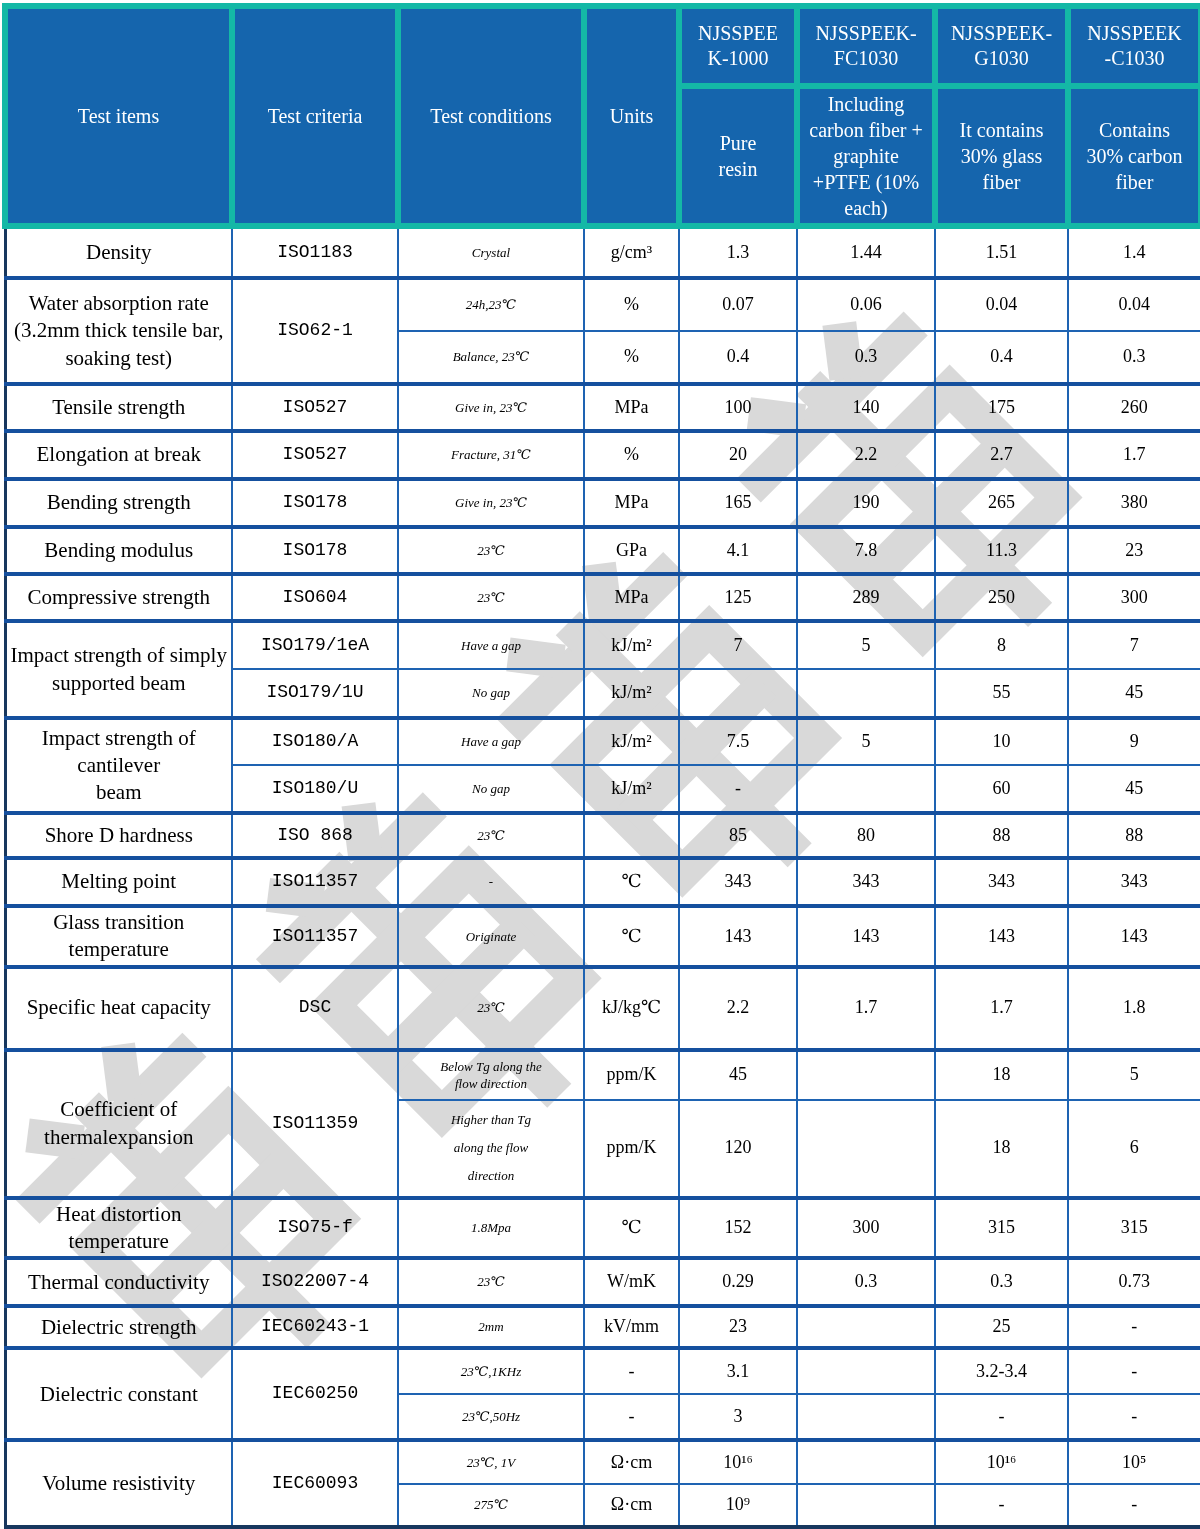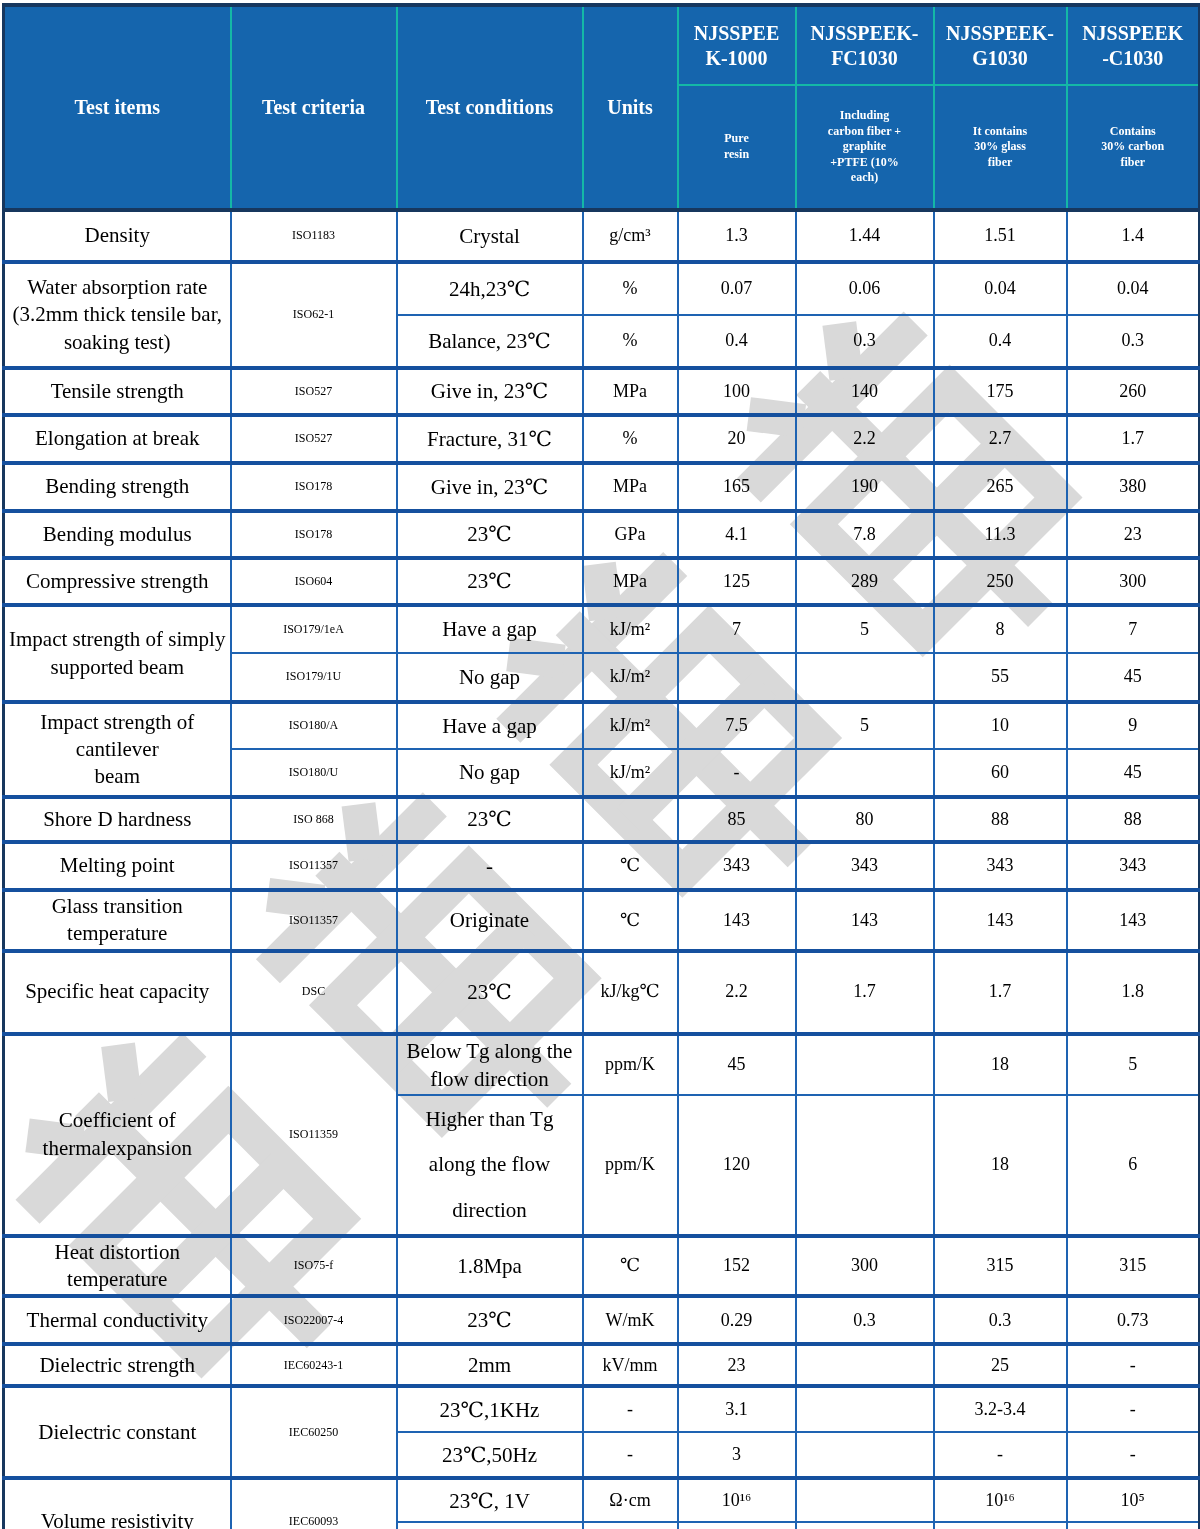"NJSSPEE" thead th { border: 2px solid #14b8a6 -> 6px solid #14b8a6; font-weight: bold -> normal }
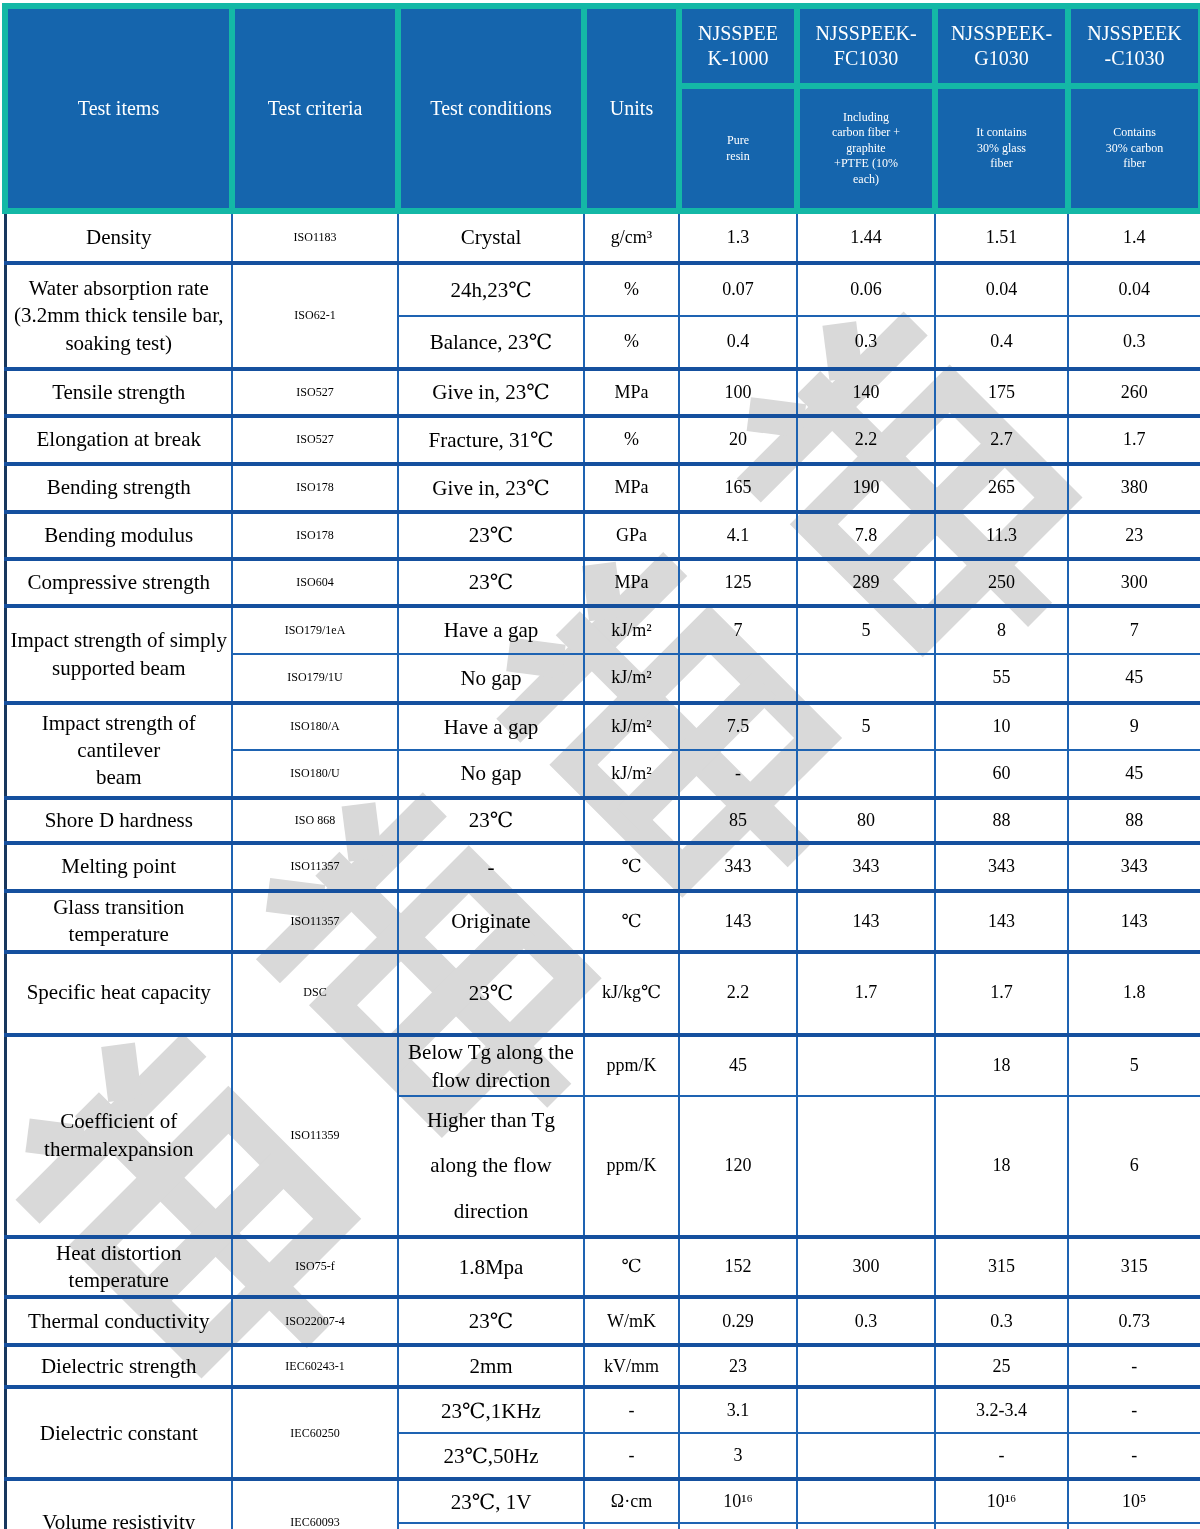"Including" th.desc { font-size: 12px -> 20px }
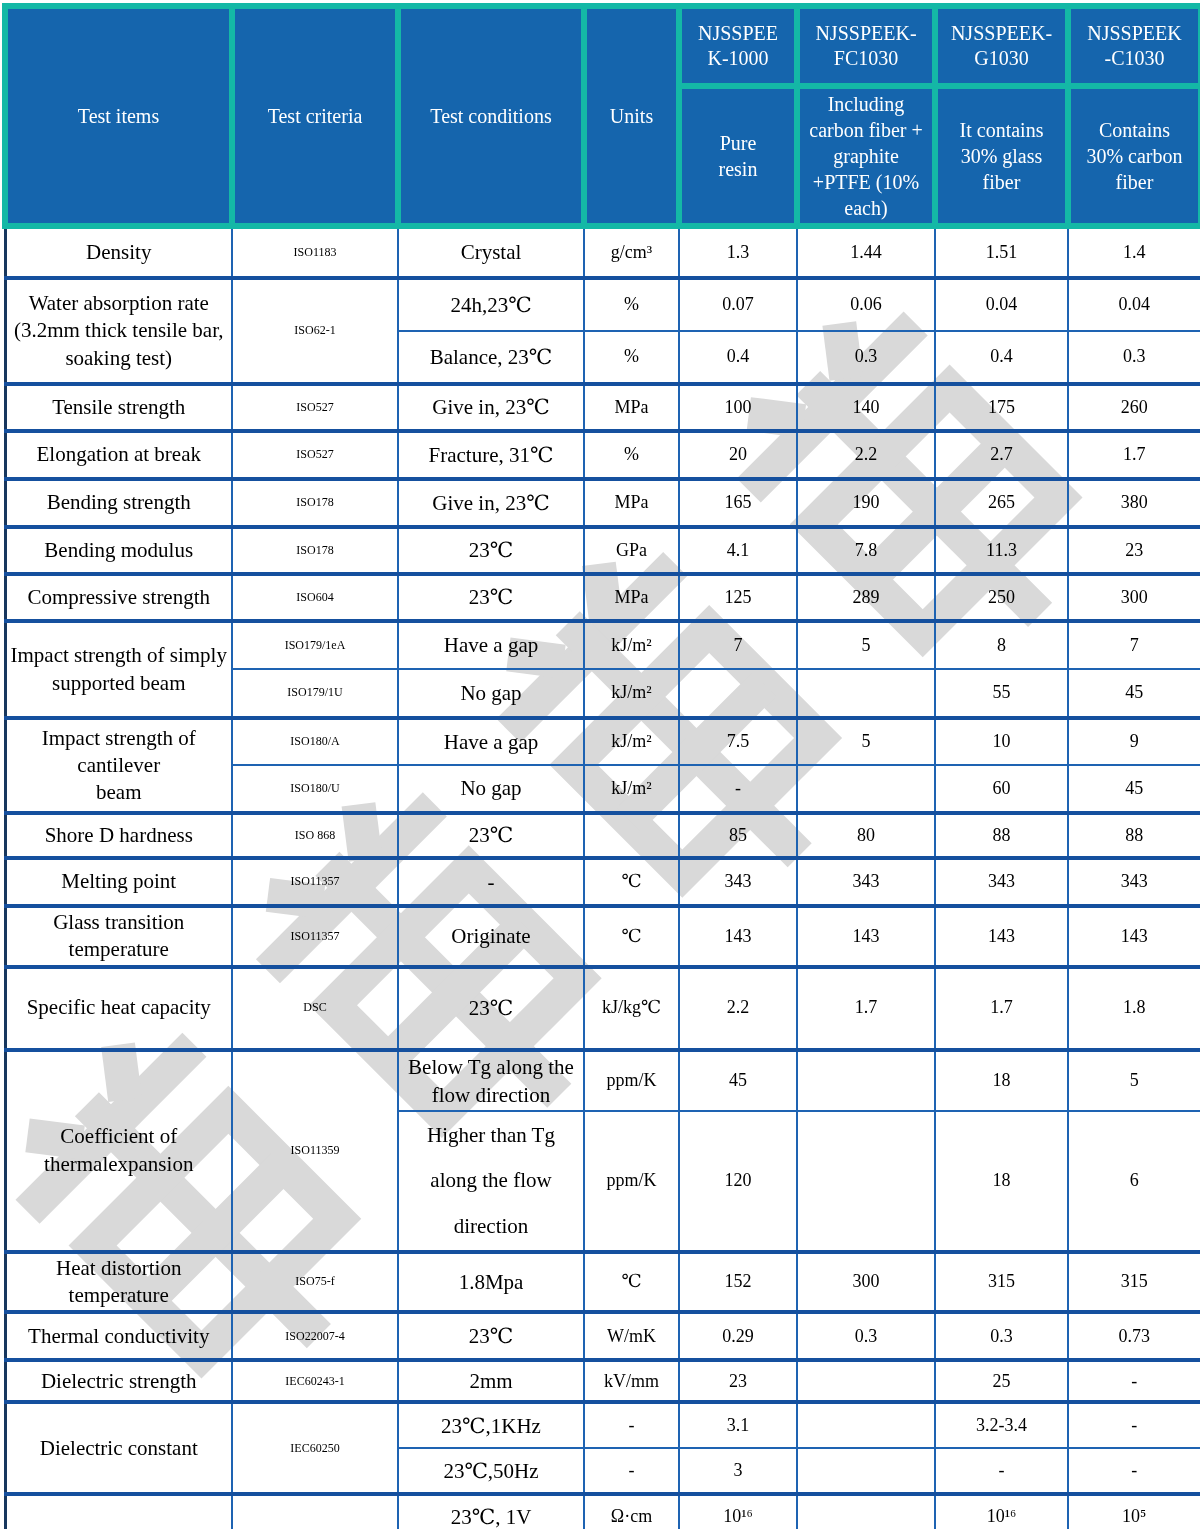"ISO1183" td.c-crit { font-family: none -> Liberation Mono, monospace; font-size: 12px -> 18px }
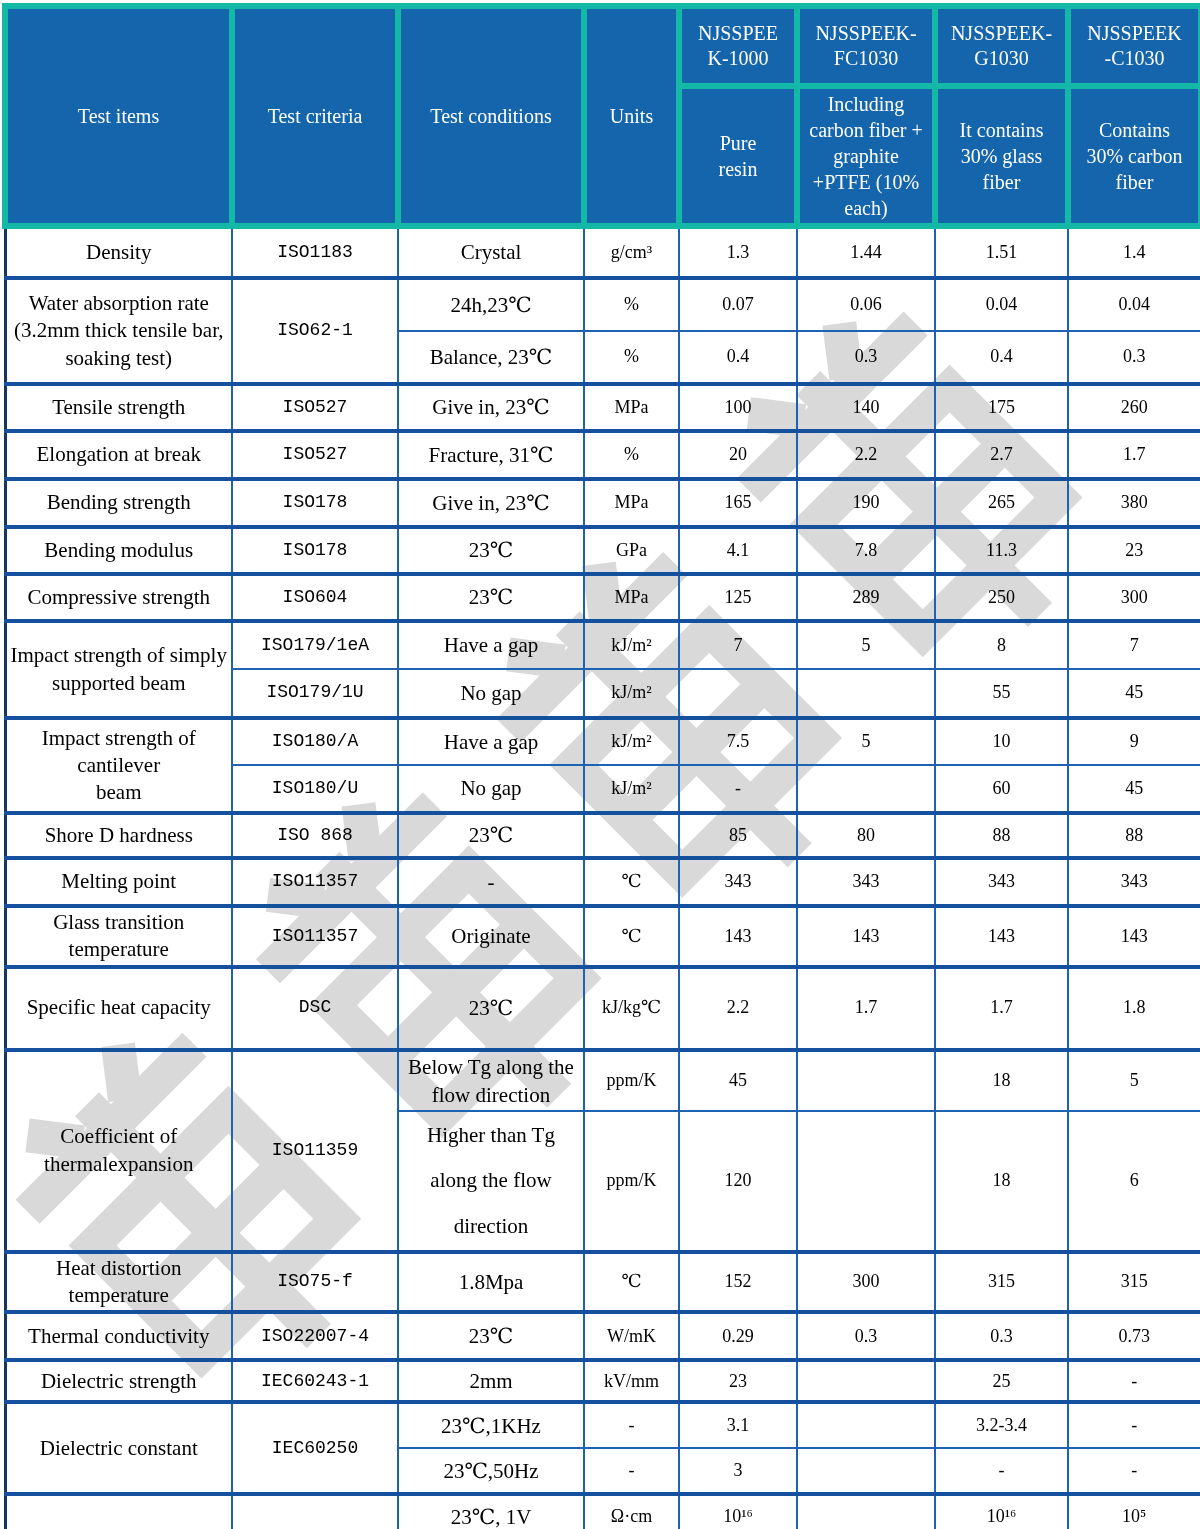"Crystal" td.c-cond { font-size: 21px -> 13px; font-style: none -> italic }
